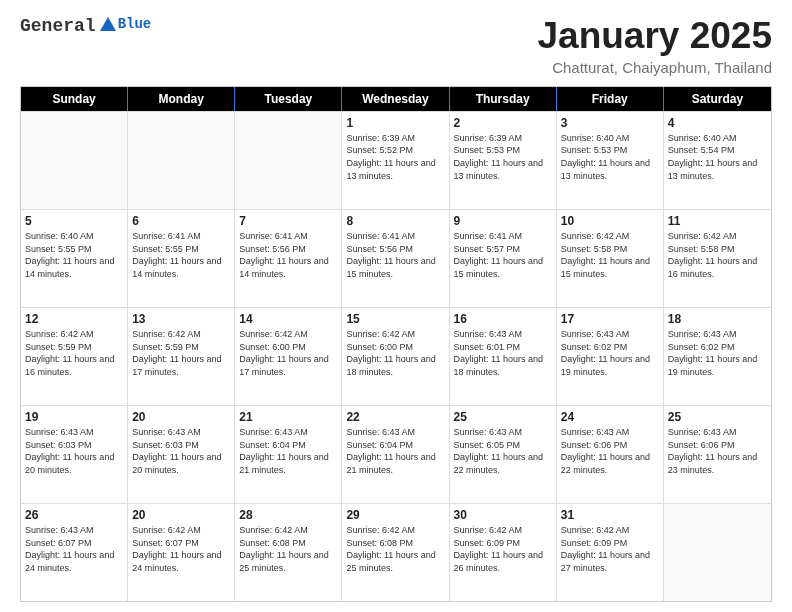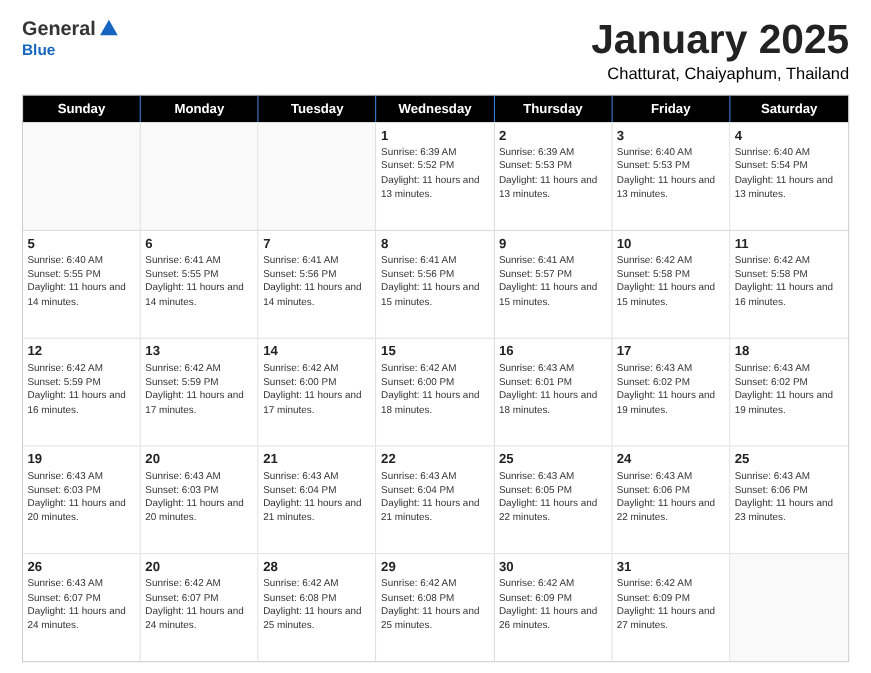"General" .logo { flex-direction: column -> none; font-family: none -> Liberation Mono, monospace }
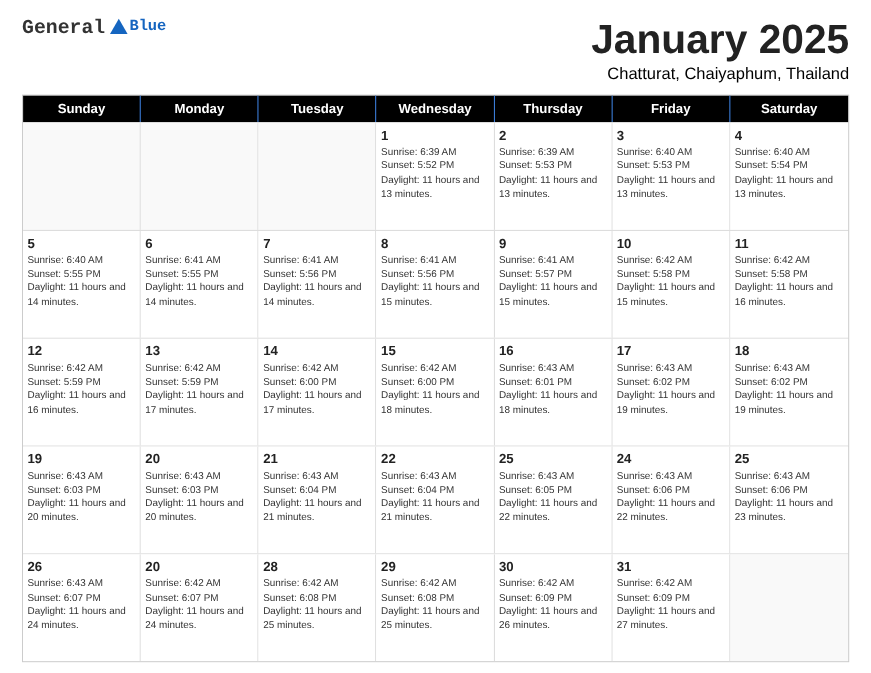"Chatturat, Chaiyaphum, Thailand" .subtitle { color: #000000 -> #737373 }
